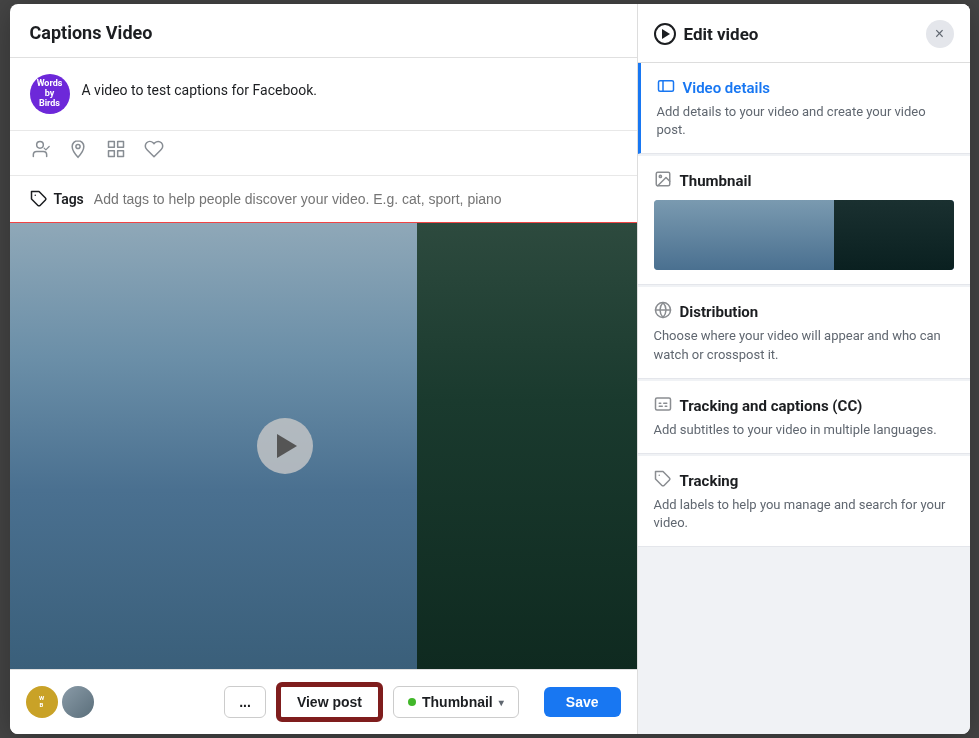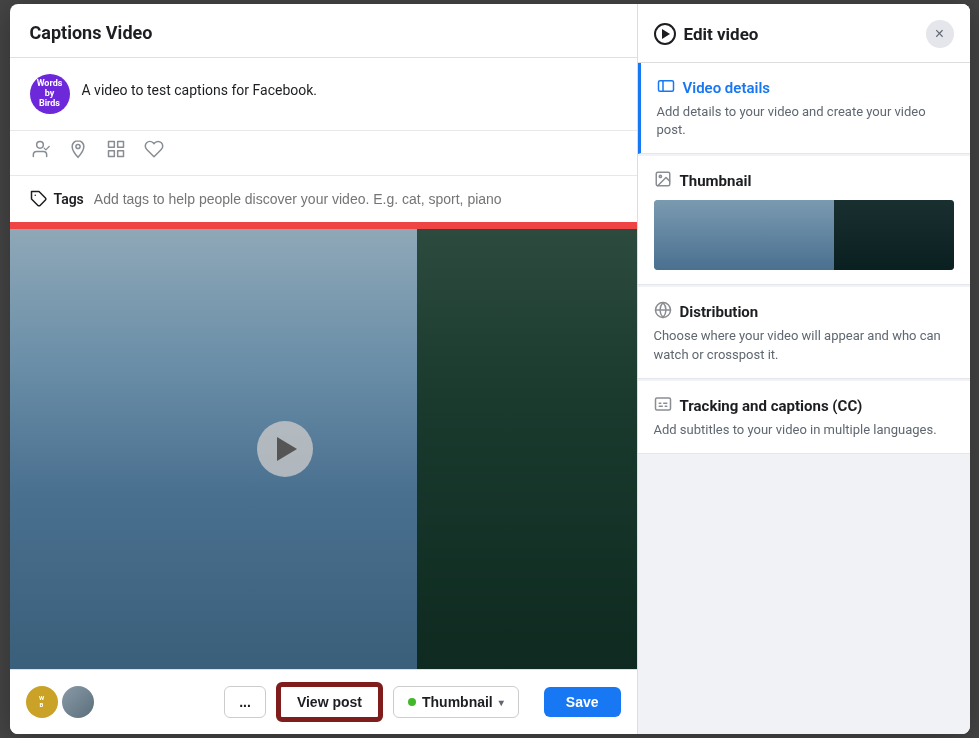"Tags" .tags-section { border-bottom: 7px solid #ef4444 -> 1px solid #ef4444 }
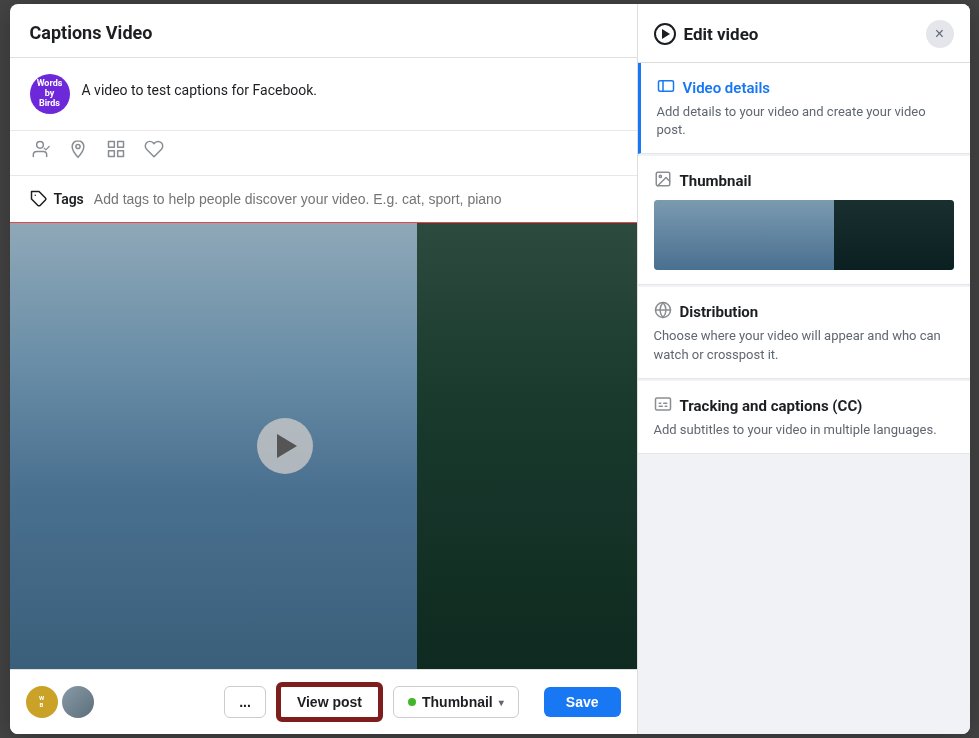"Tracking" div.right-section { html: none -> <div> <div> <span> <svg> <path></path> <line></line> </svg> </span> <span>Tracking</span> </div> <div>Add labels to help you manage and search for your video.</div> </div> }
